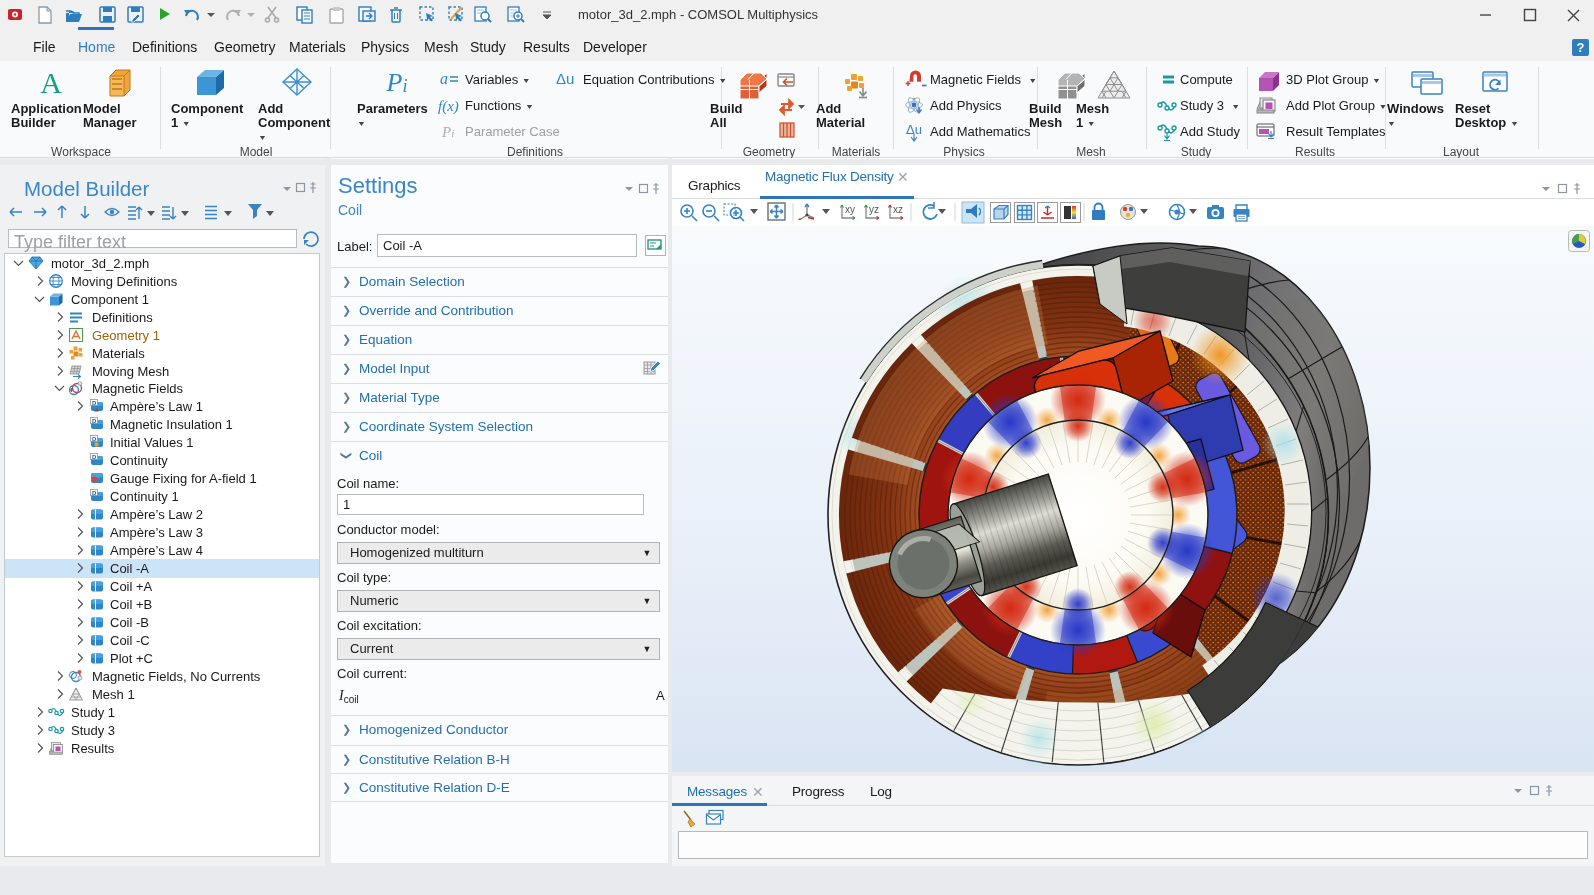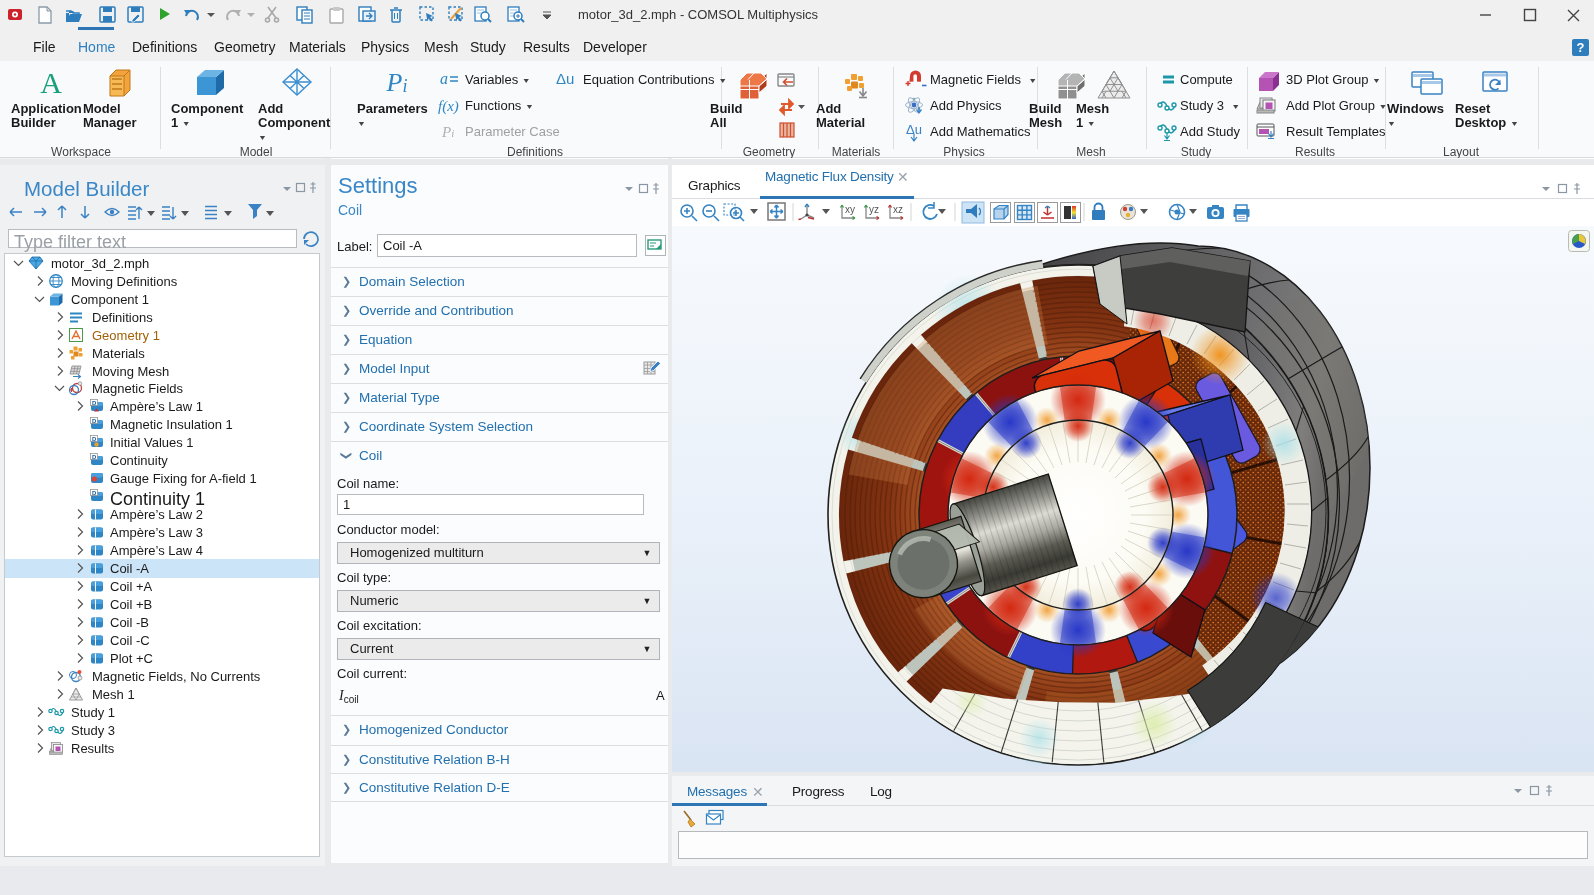"Continuity 1" div { font-size: 18px -> 13px }
